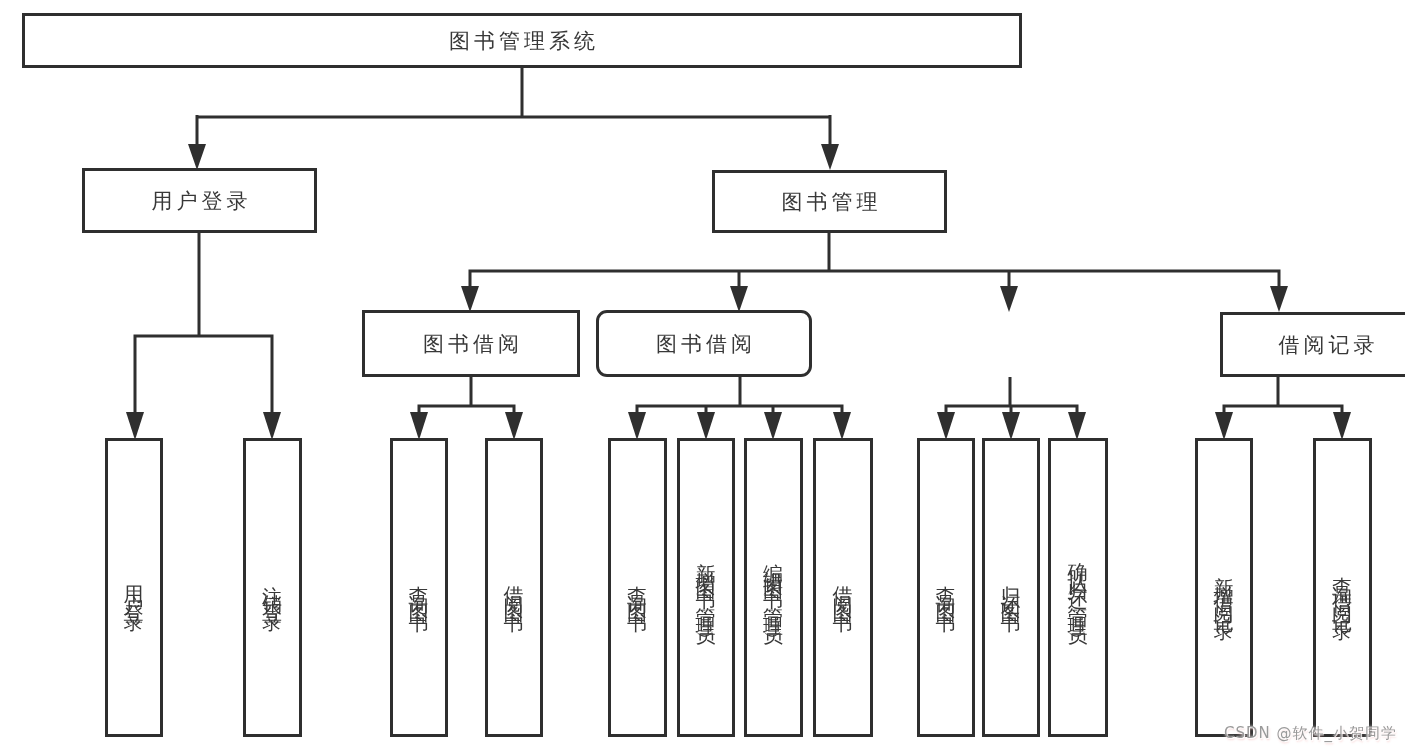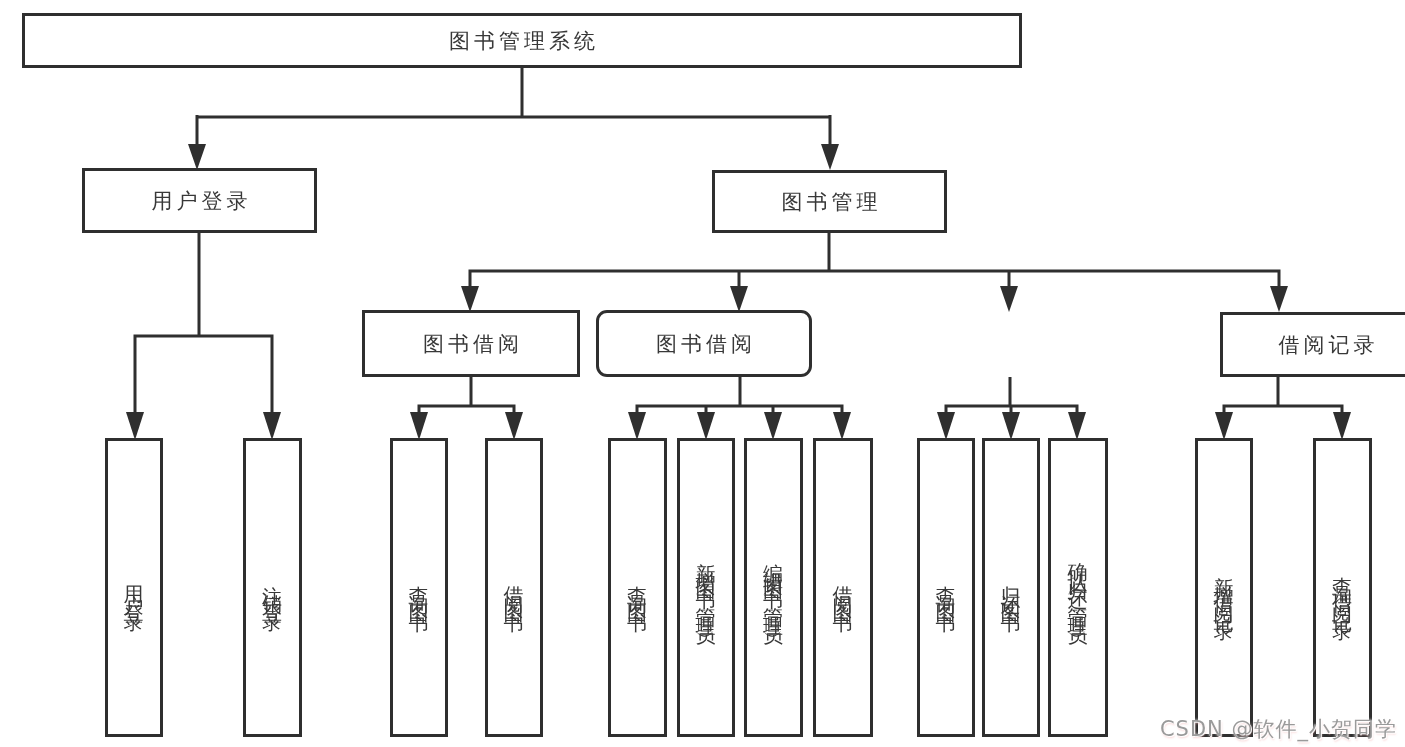"CSDN @软件_小贺同学" .watermark { font-size: 21px -> 15px }
